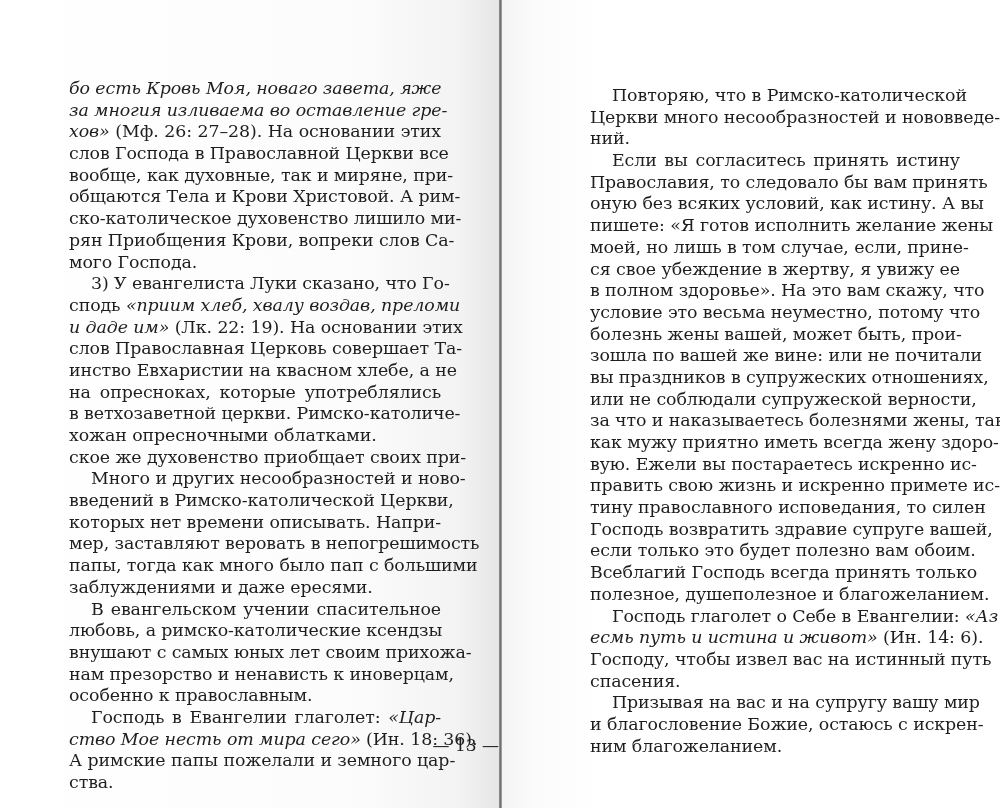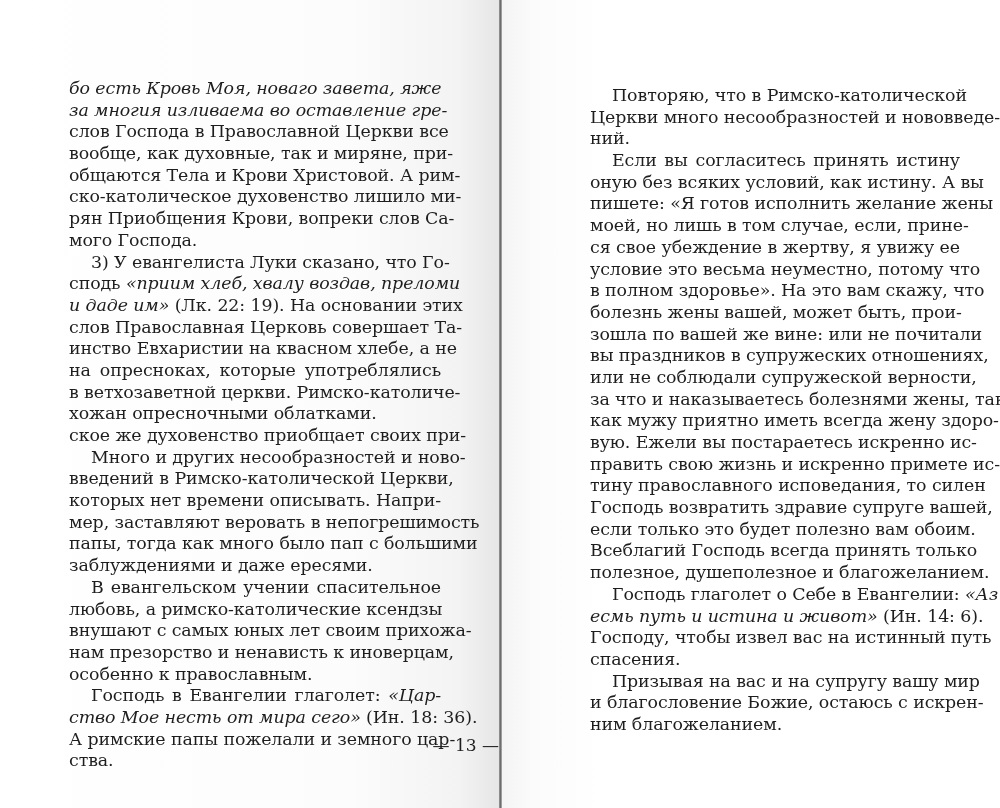"хов» (Мф. 26: 27–28). На" span.line { html: none -> <span><span>хов»</span><span> (Мф. 26: 27–28). На основании этих</span></span> }
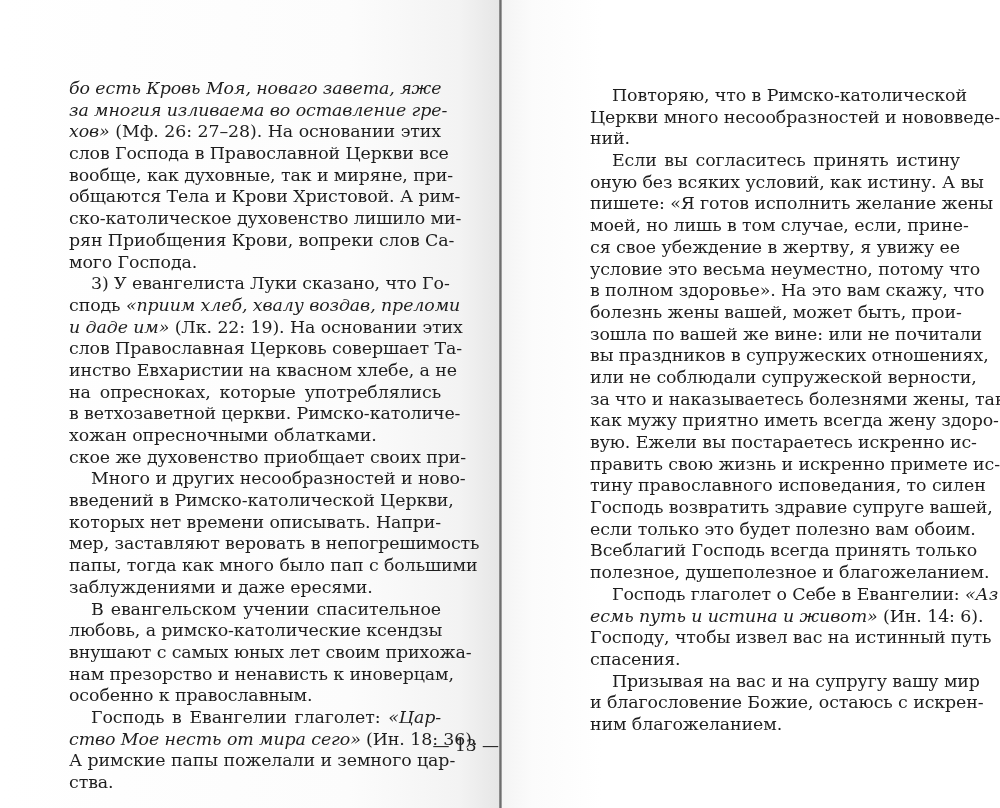"Православия, то следовало бы вам" span.line { html: none -> <span><span>Православия, то следовало бы вам принять</span></span> }
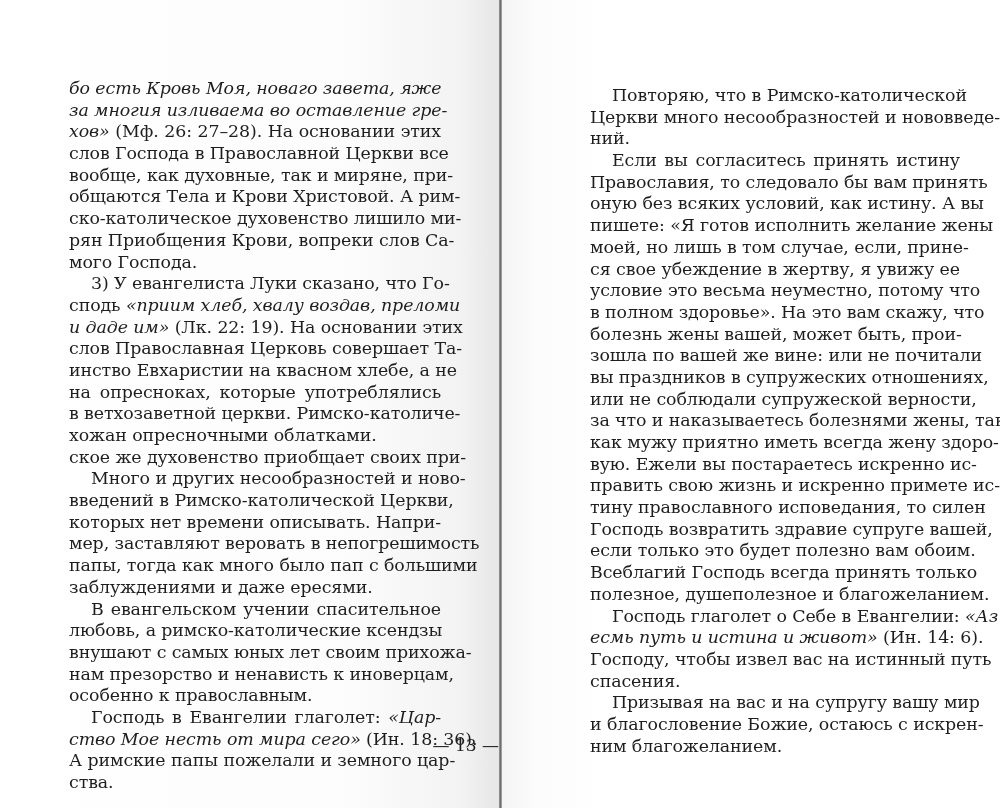"условие это весьма неуместно, потому" span.line { order: before "в полном здоровье». На это" -> after "в полном здоровье». На это" }
